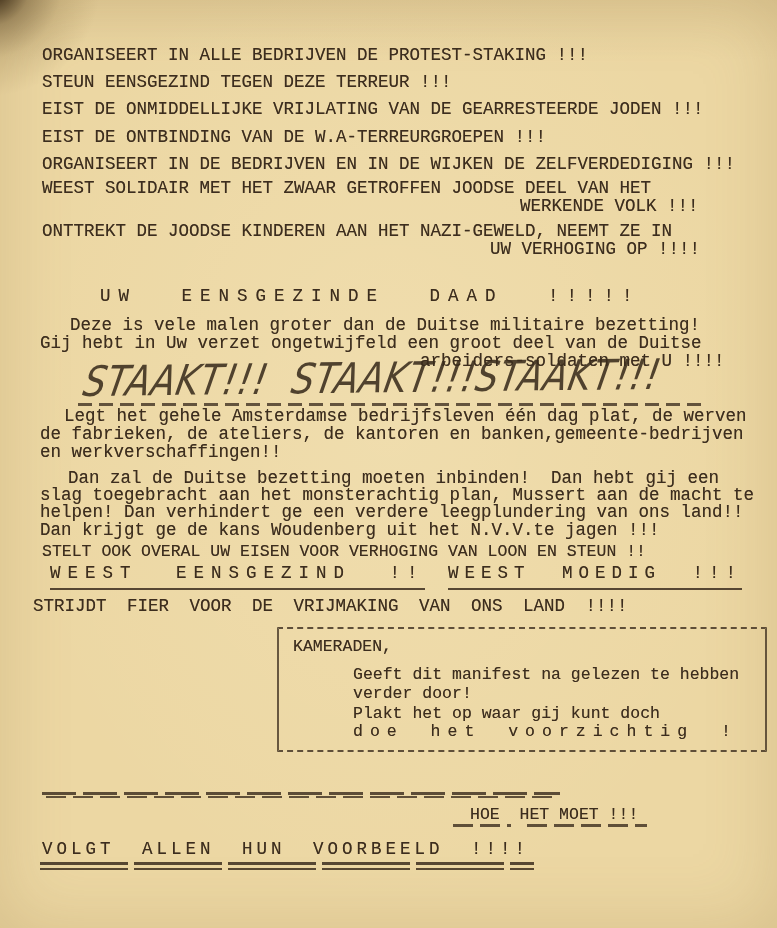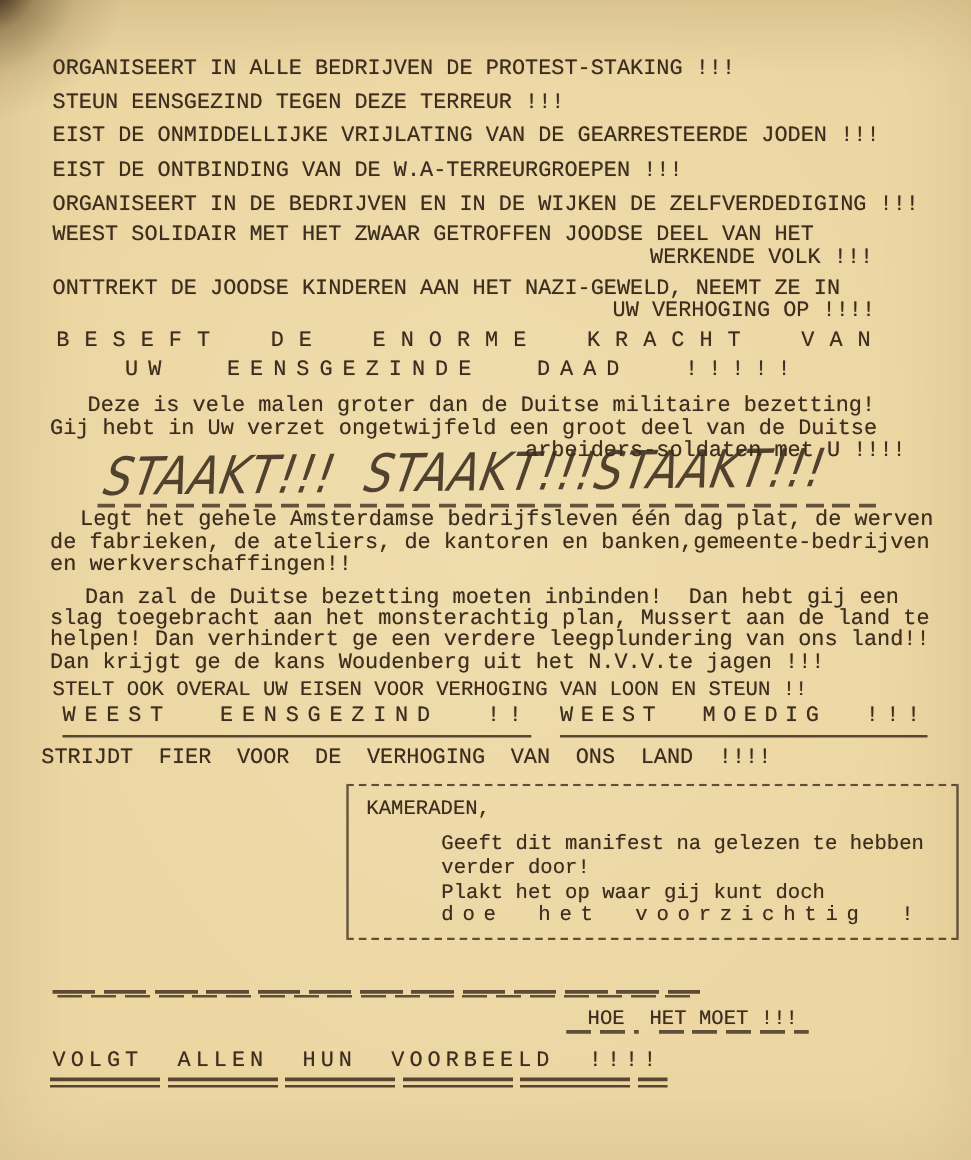"BESEFT DE ENORME KRACHT VAN" div.t { html: <div>BESEFT DE ENORME KRACHT VAN</div> -> none }
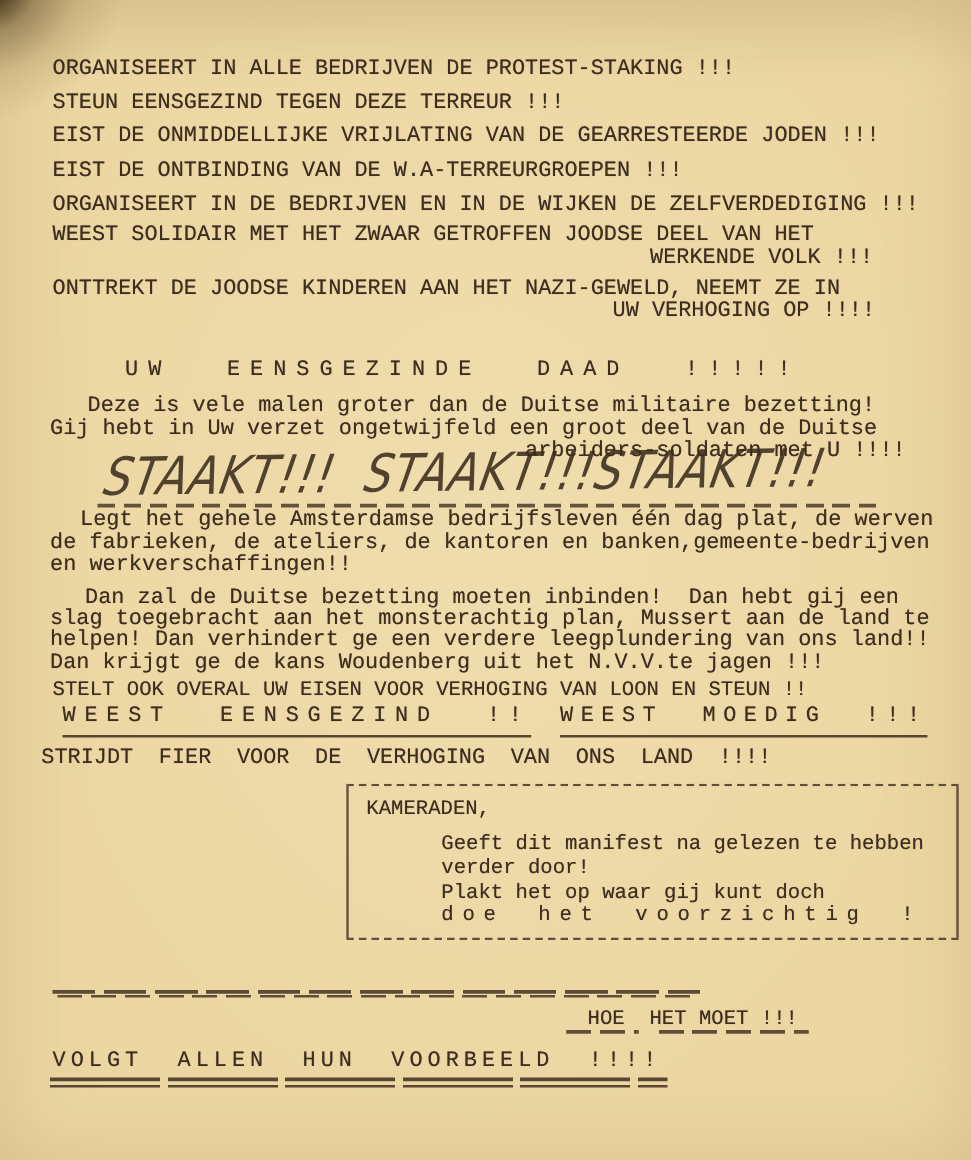"slag toegebracht aan het monsterachtig" div.t { text: land -> macht }
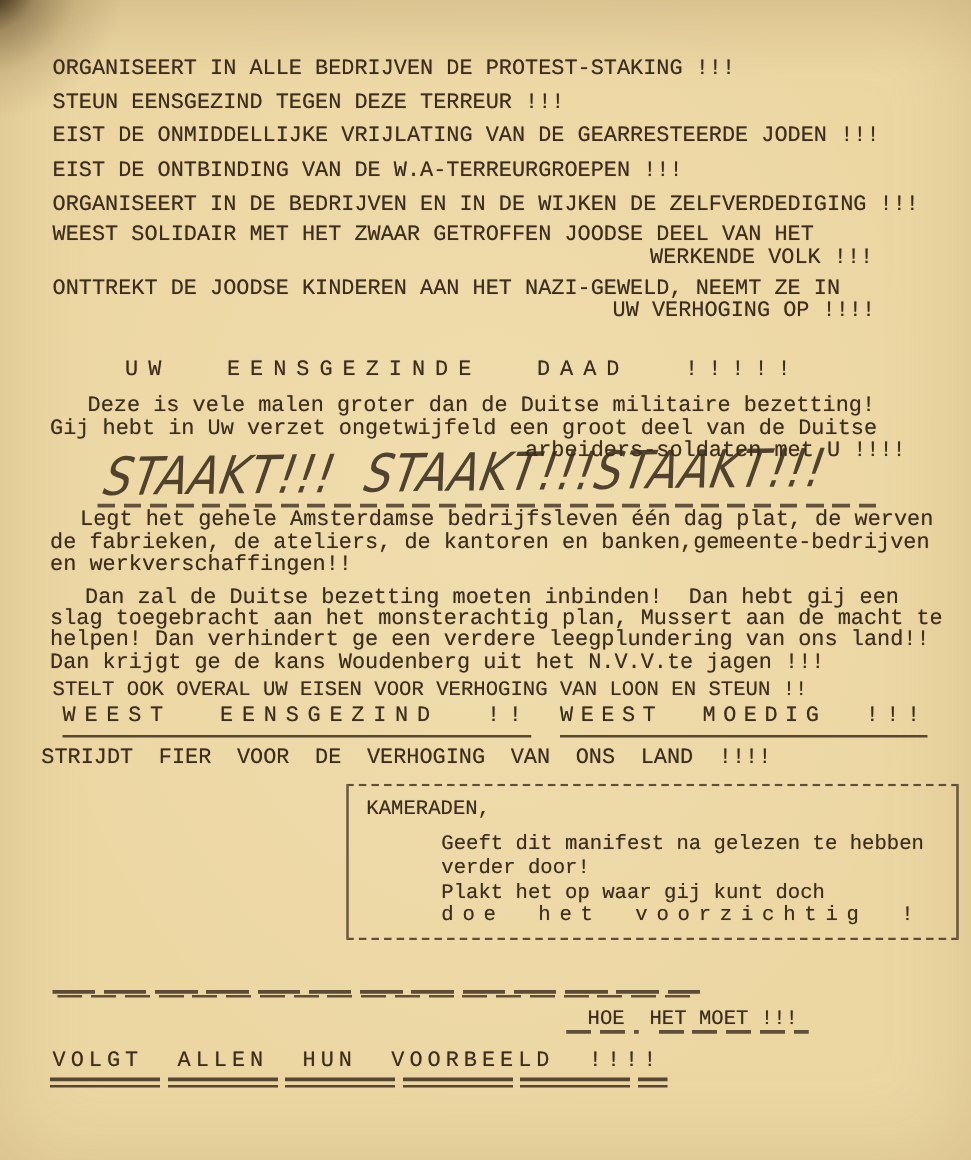"STRIJDT FIER VOOR DE VERHOGING" div.t { text: VERHOGING -> VRIJMAKING }
